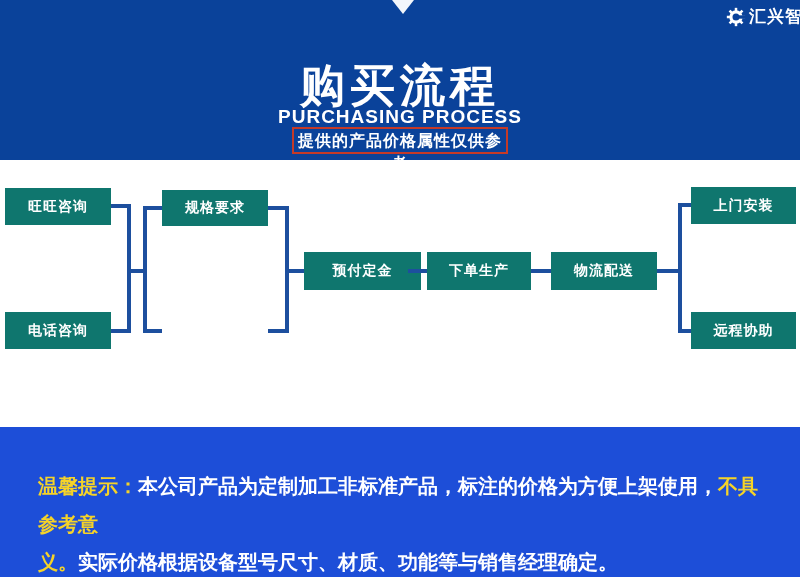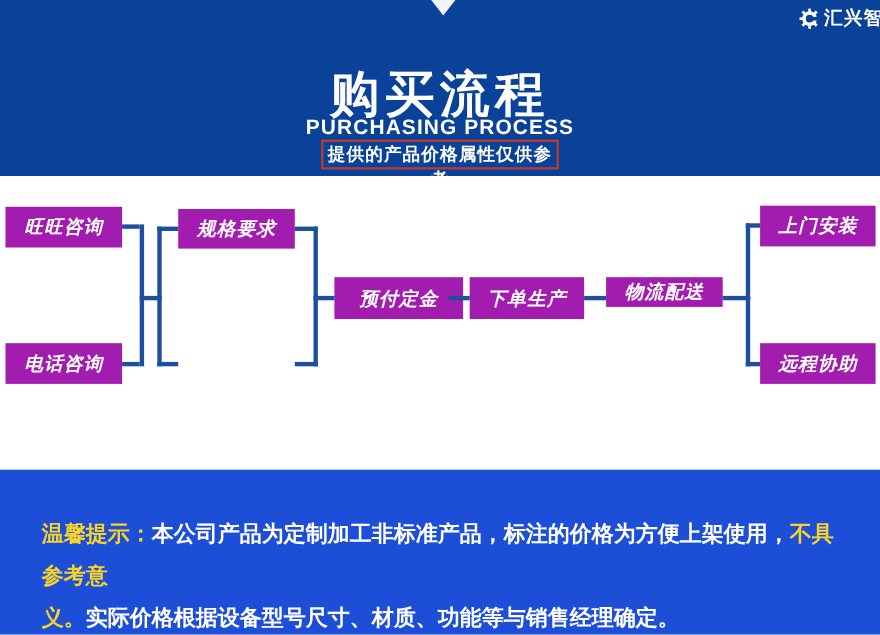"旺旺咨询" .fbox { background: #a21caf -> #0f766e; font-size: 17px -> 14px; font-style: italic -> none }
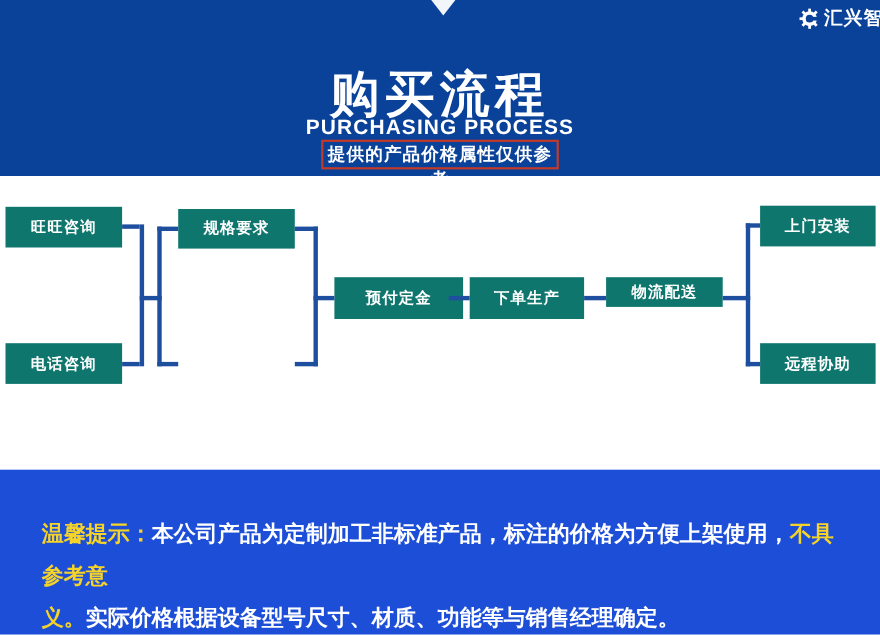"物流配送" .b6 { height: 27px -> 38px }
